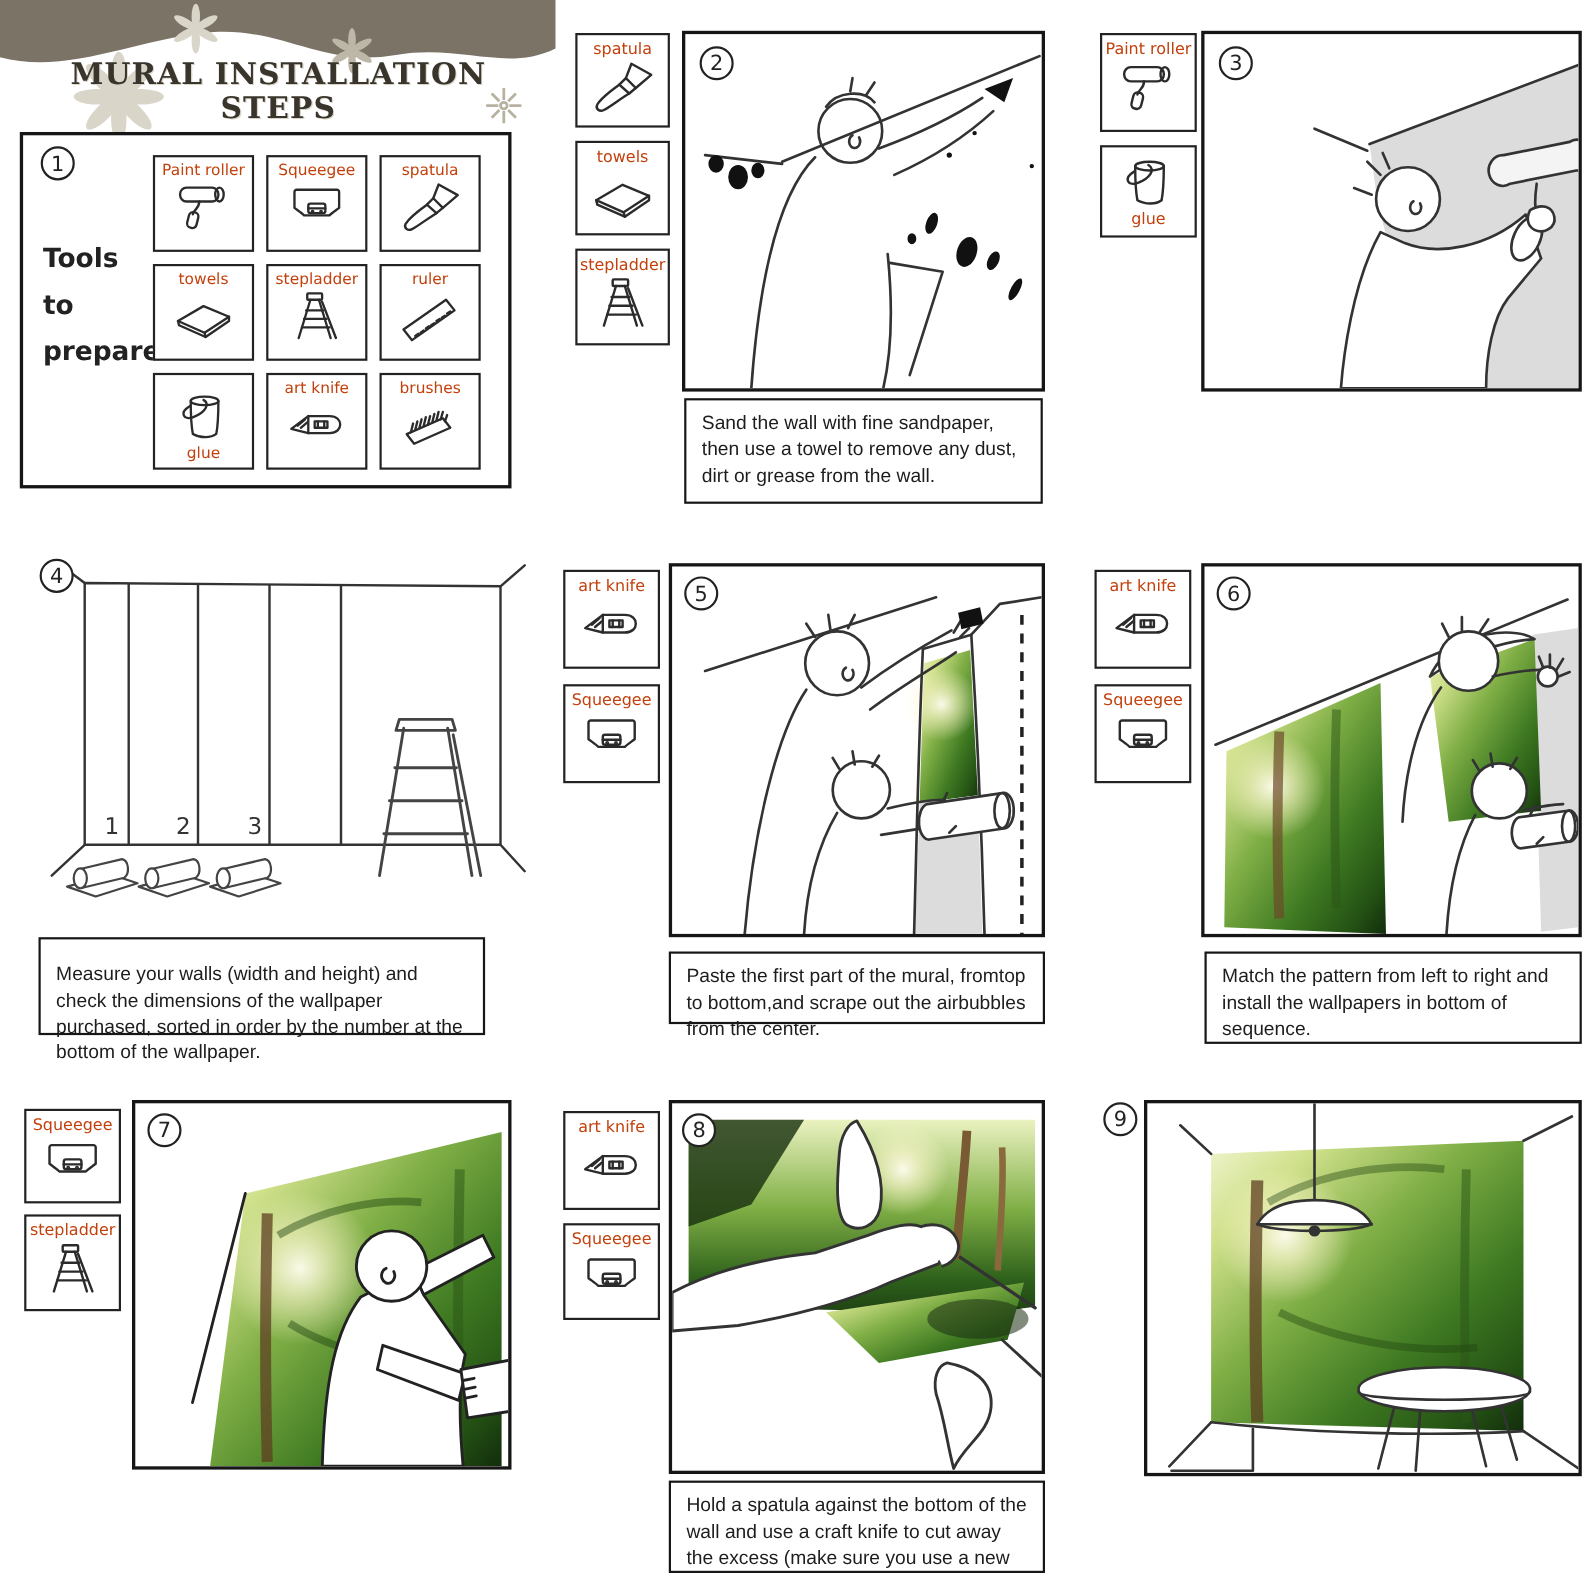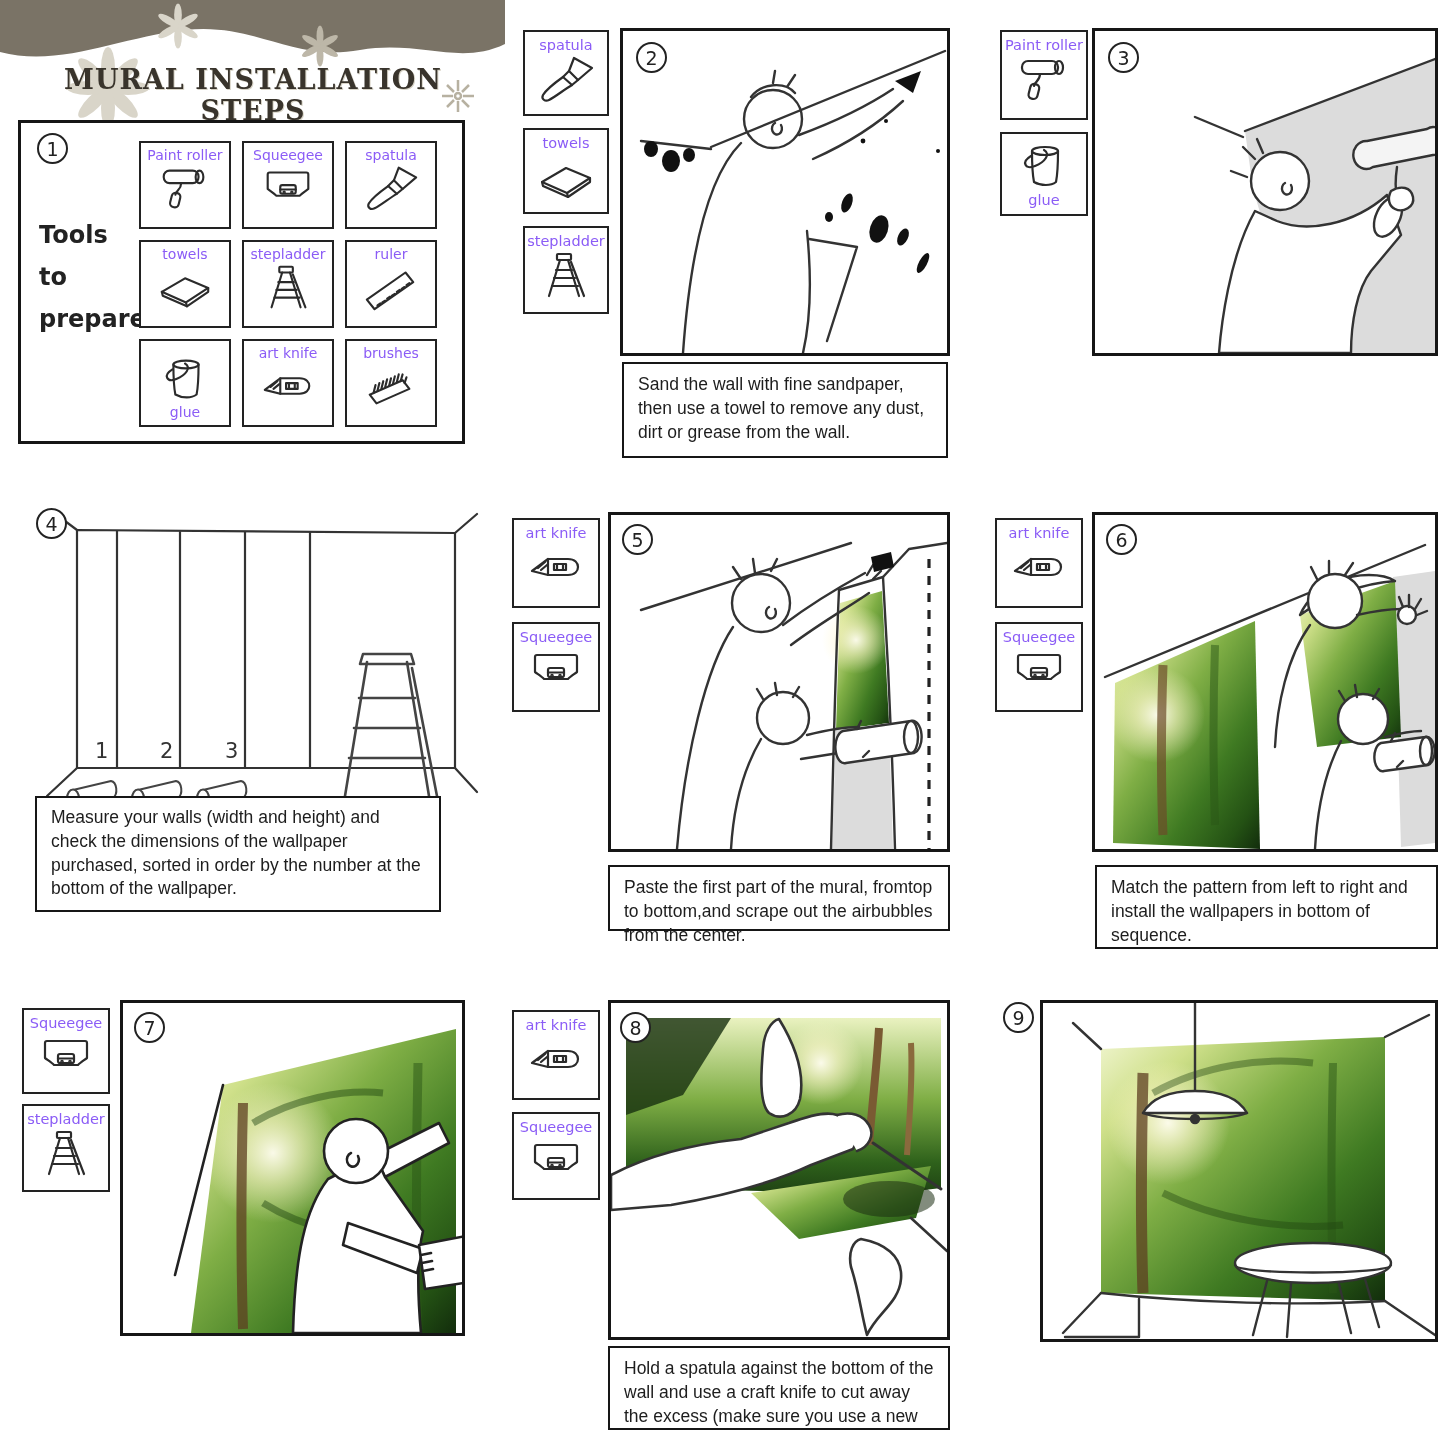"spatula" .chip-label { color: #8b5cf6 -> #c2410c }
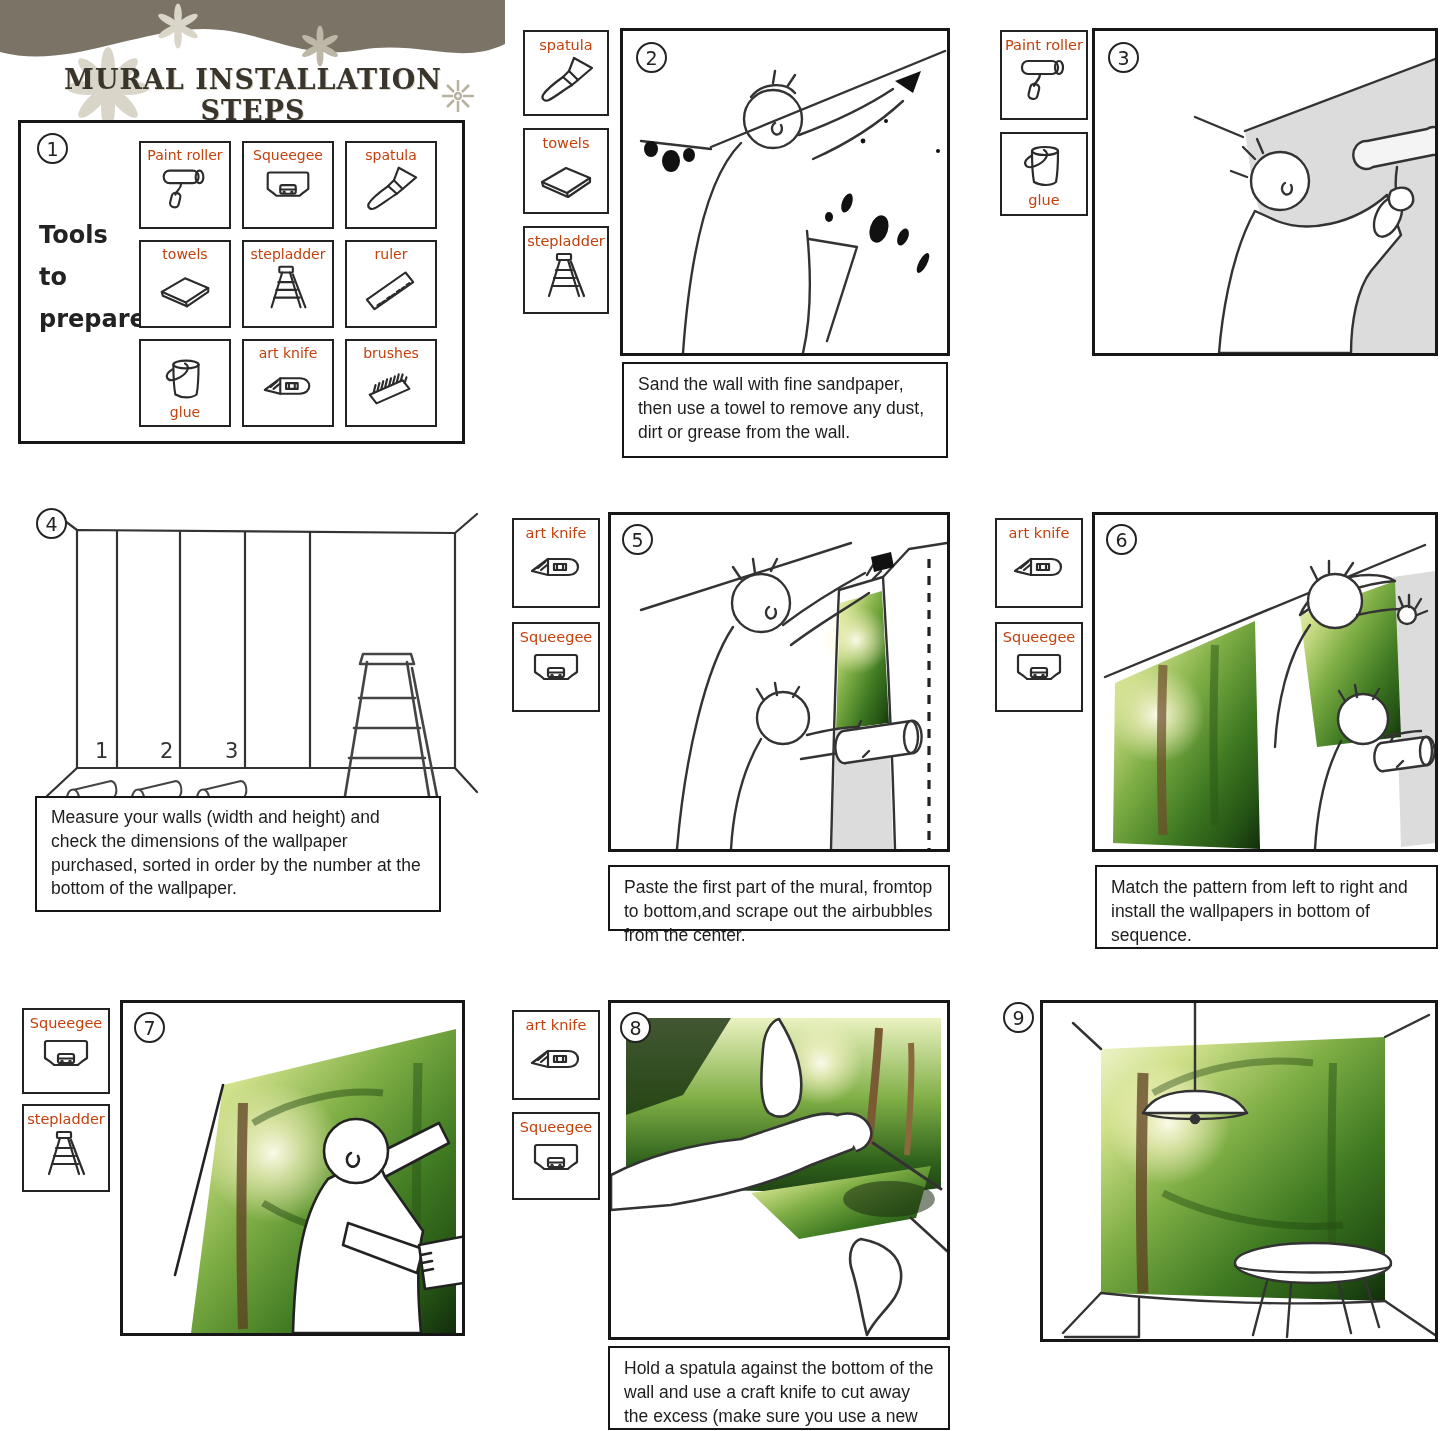"MURAL INSTALLATION STEPS" #page-title { margin-top: 12px -> none }
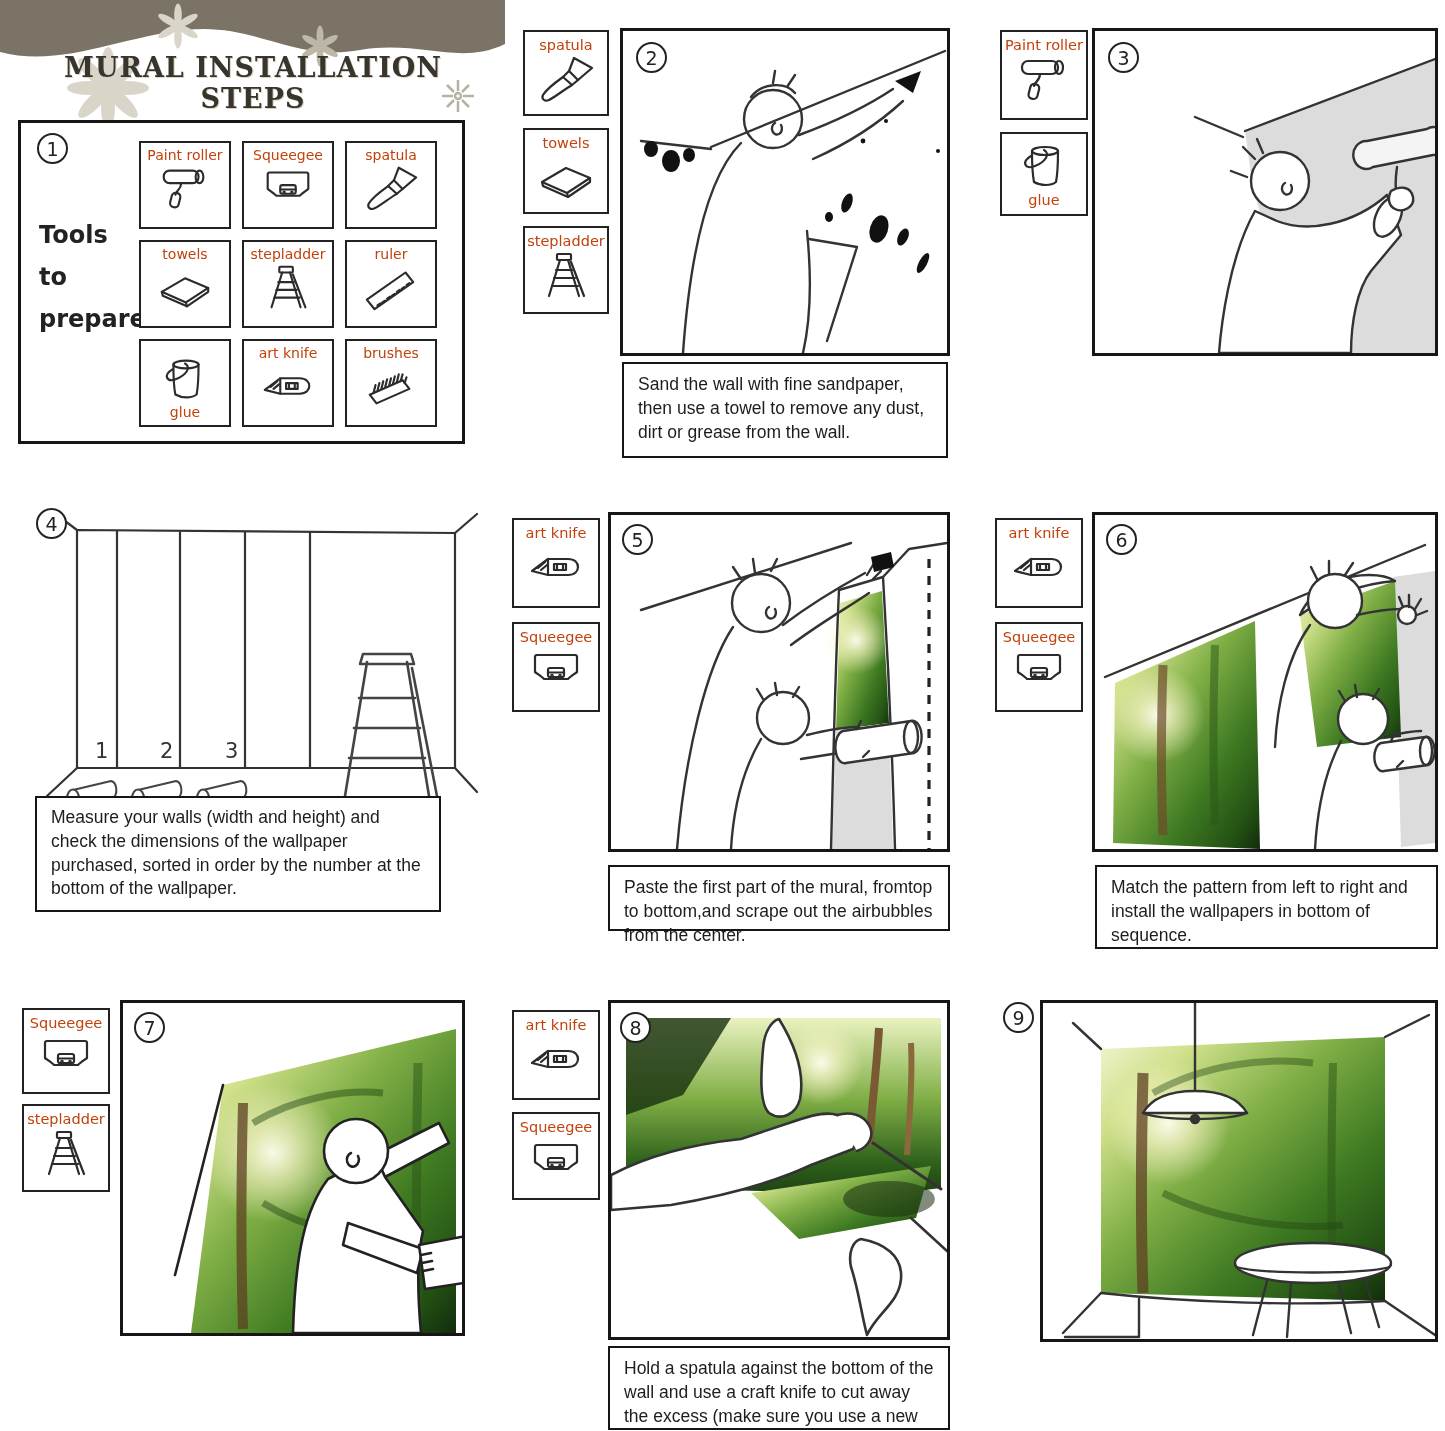"Measure your walls (width and" div.caption { height: 116px -> 89px; padding-top: 8px -> 20px; top: 796px -> 852px }
